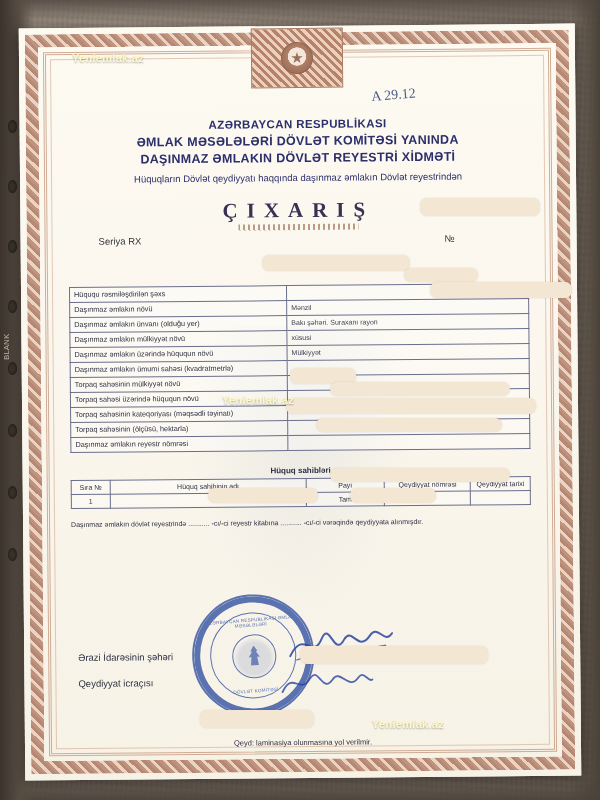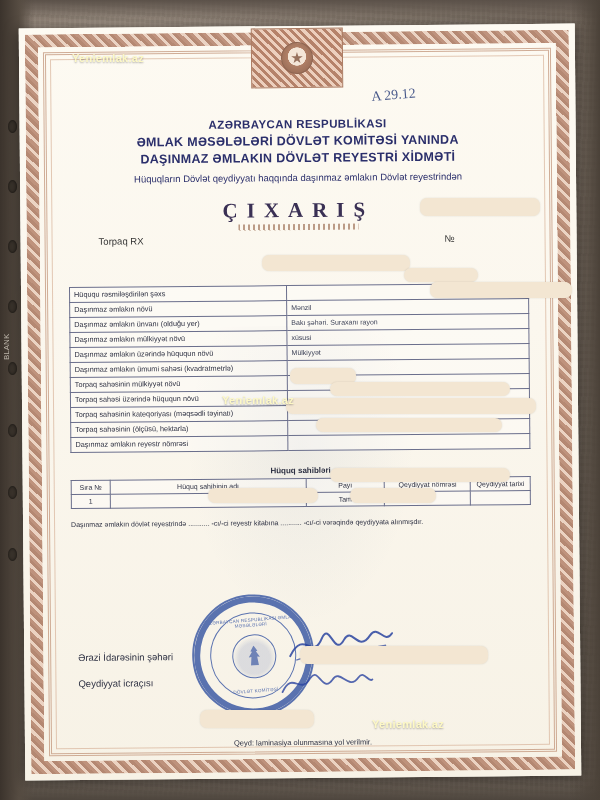"Torpaq RX" div.seria { text: Torpaq -> Seriya }
